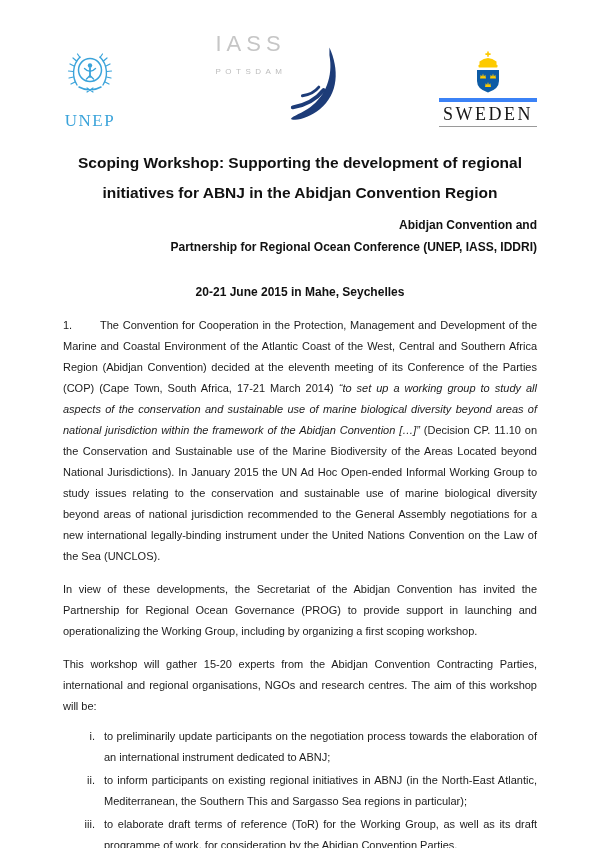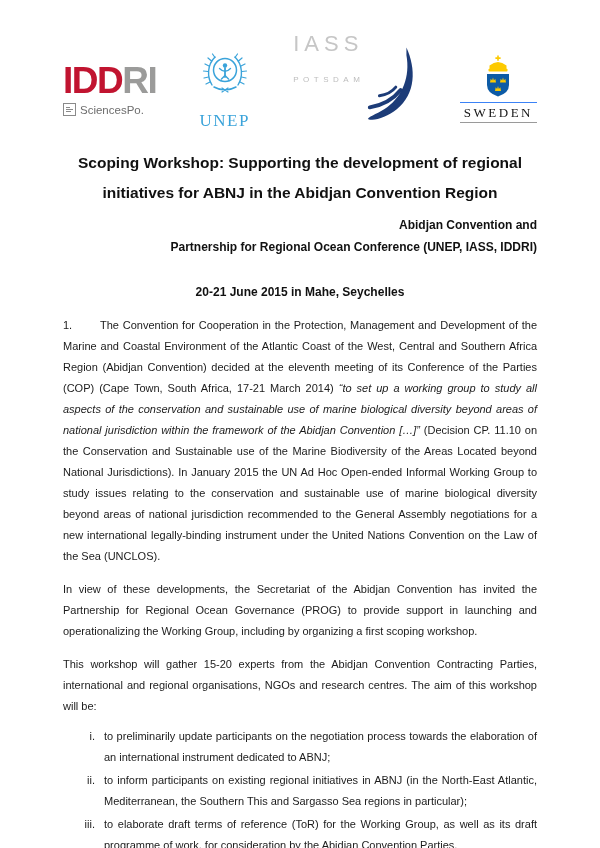"IDDRI" div.logo { html: <div> <div><span>IDD</span><span>RI</span></div> <div> <svg> <rect></rect> <path></path> </svg> <span>SciencesPo.</span> </div> </div> -> none }
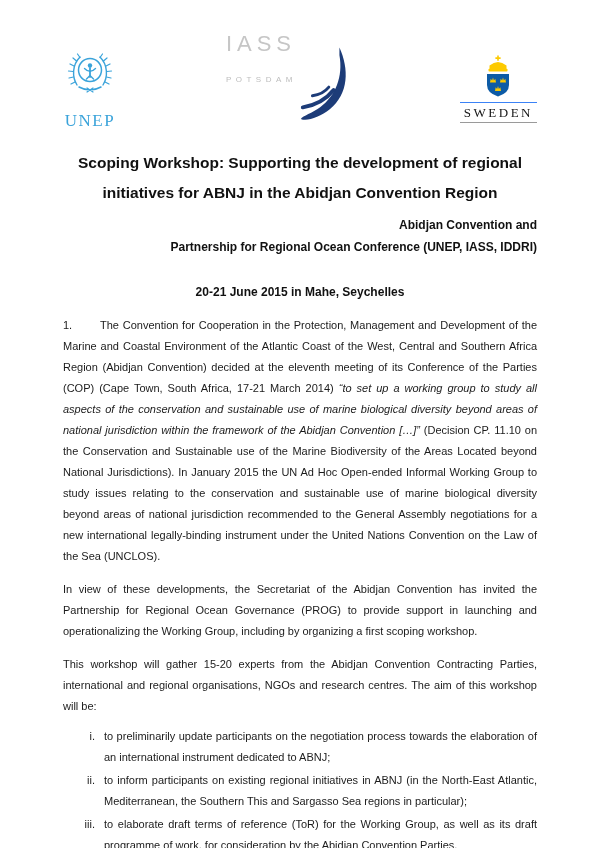"POTSDAM" .iass-city { margin-top: 20px -> 12px }
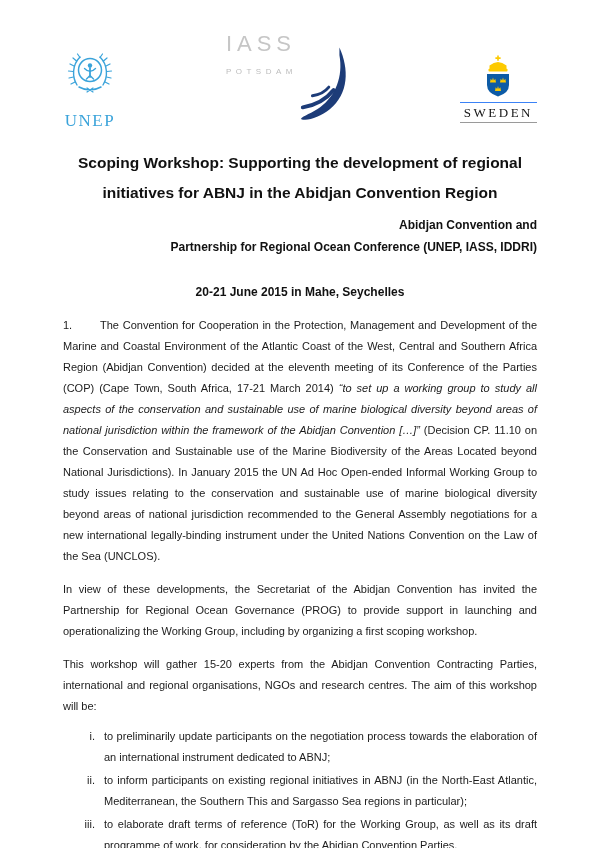"SWEDEN" .sweden-word { border-top: 1px solid #3b82f6 -> 4px solid #3b82f6; font-size: 13px -> 18px }
